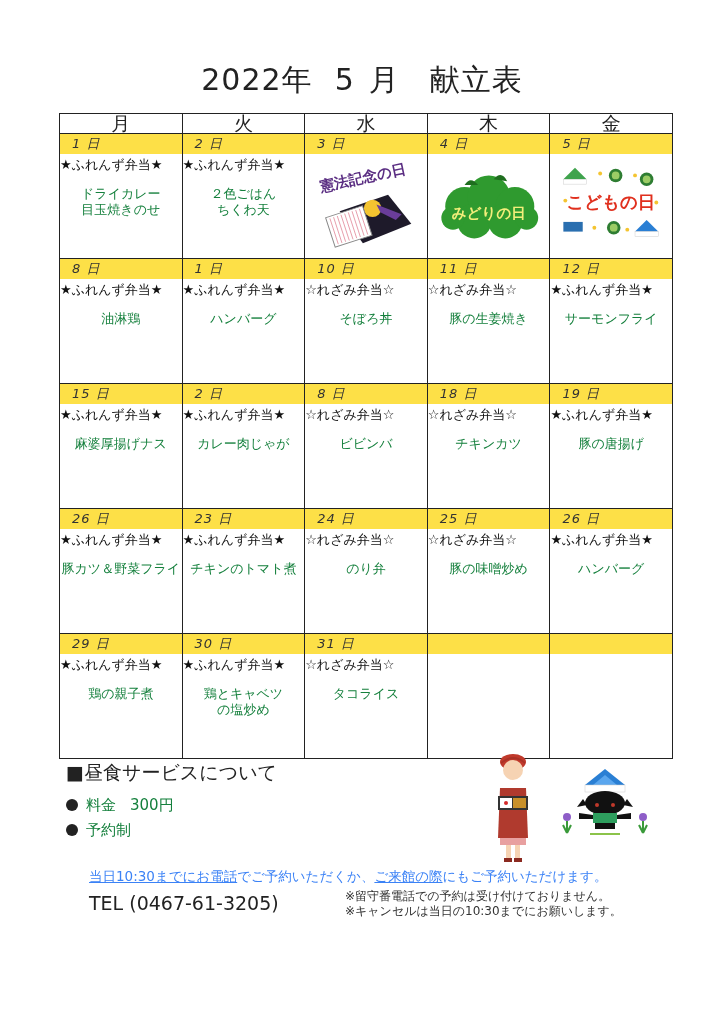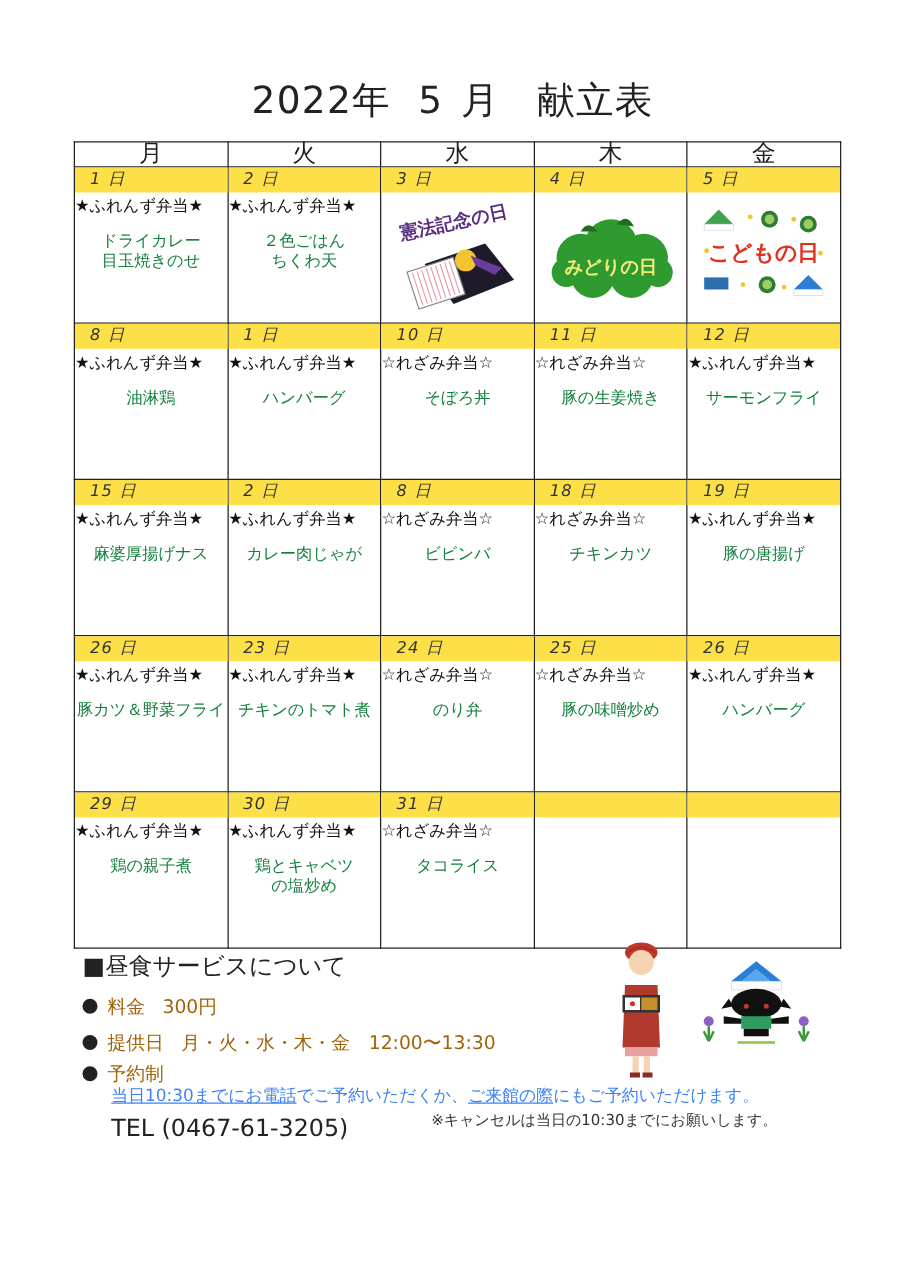"料金 300円" .info-line { color: #a16207 -> #15803d }
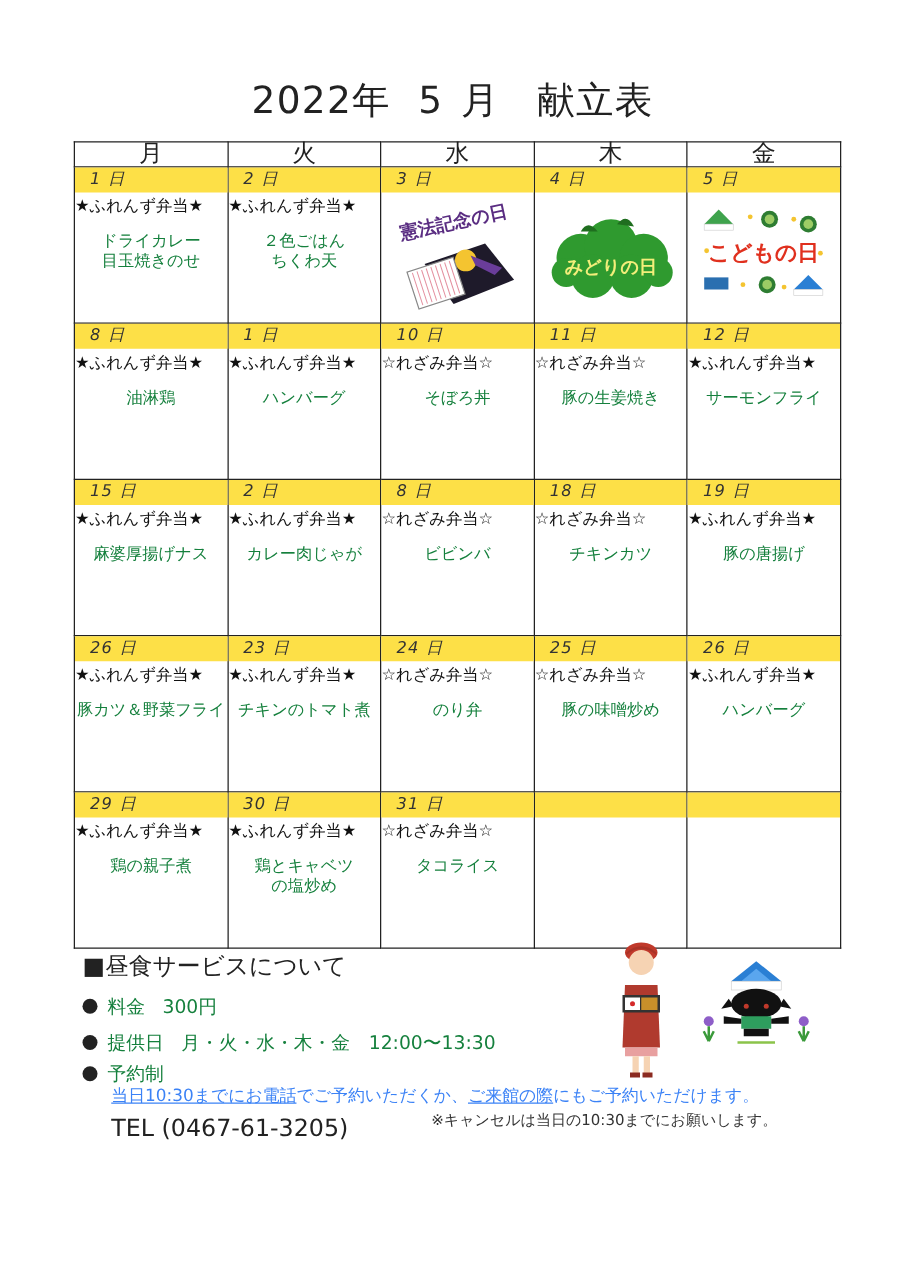"提供日 月・火・水・木・金 12:00〜13:30" div.info-line { html: <div> <span></span><span>提供日</span><span>月・火・水・木・金 12:00〜13:30</span> </div> -> none }
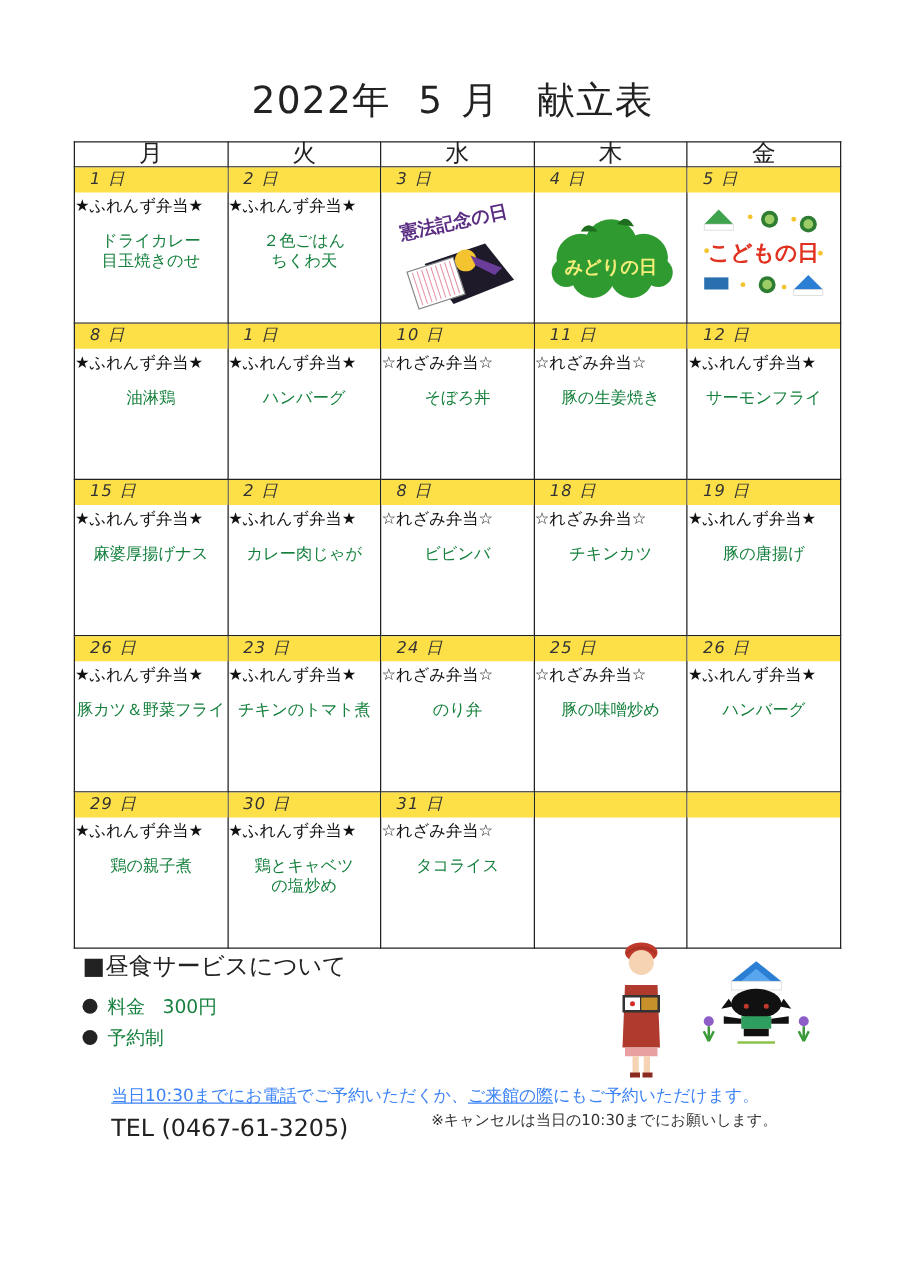"※留守番電話での予約は受け付けておりません。" div { html: none -> <div>※留守番電話での予約は受け付けておりません。</div> }
